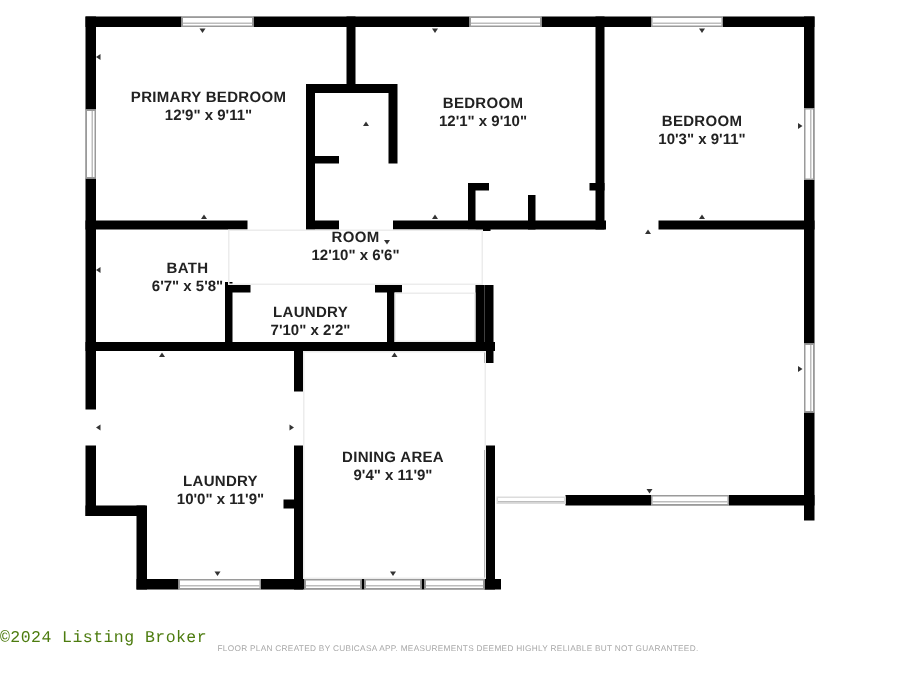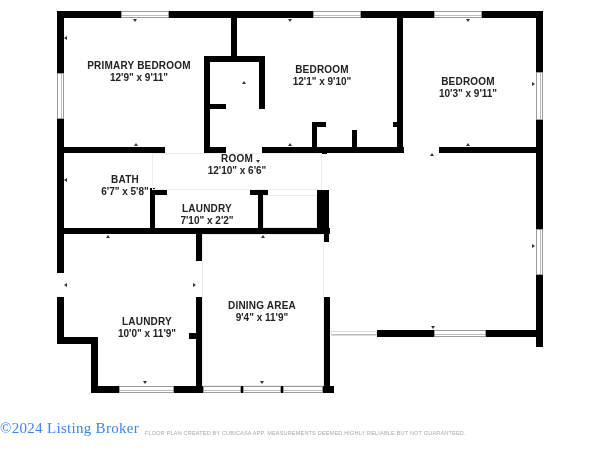"©2024 Listing Broker" .footer-copy { color: #3b82f6 -> #4d7c0f; font-family: Liberation Serif, serif -> Liberation Mono, monospace; font-size: 15px -> 11px }
